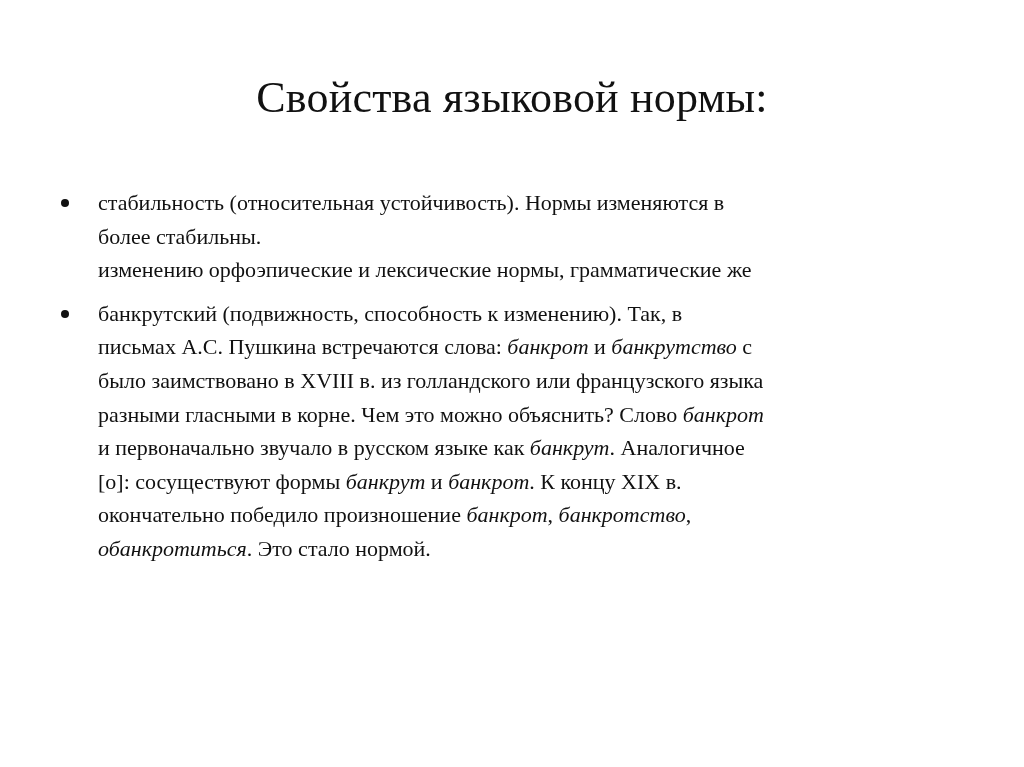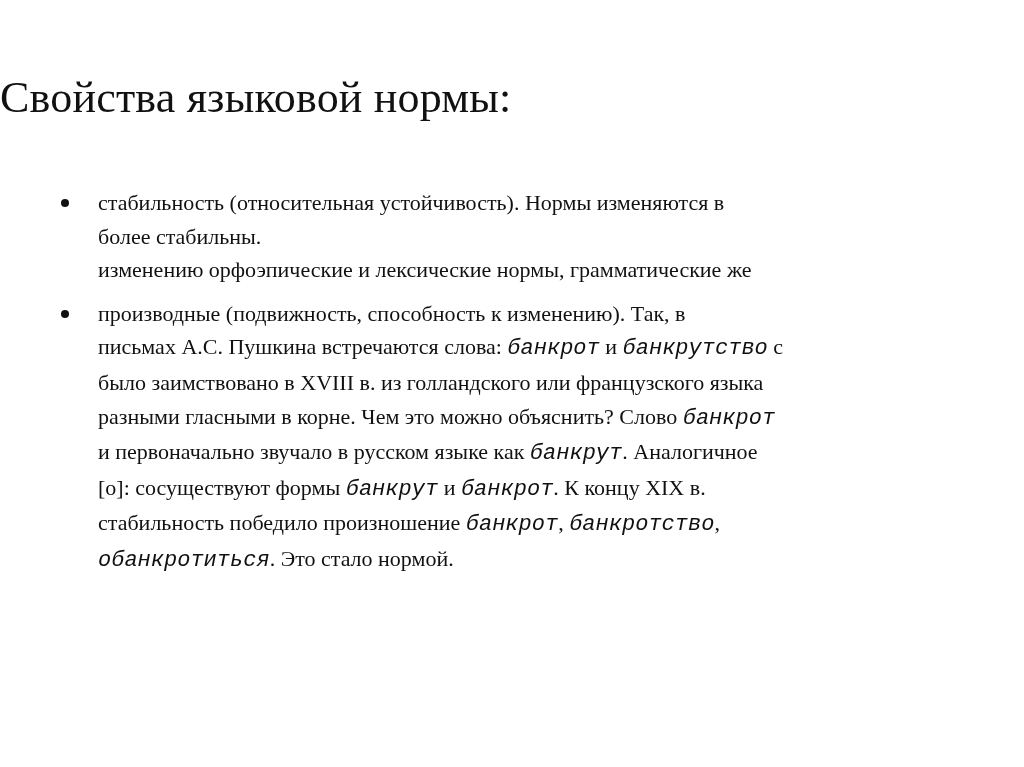"Свойства языковой нормы:" .title { text-align: left -> center }
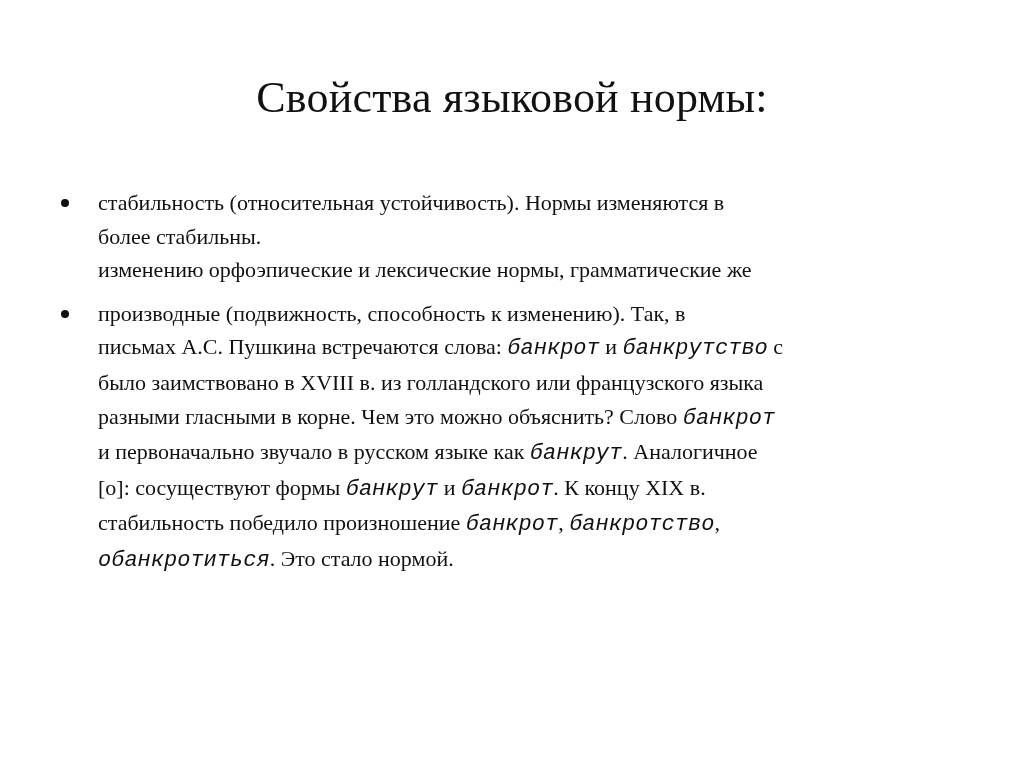"производные (подвижность, способность к" span { text: производные -> банкрутский }
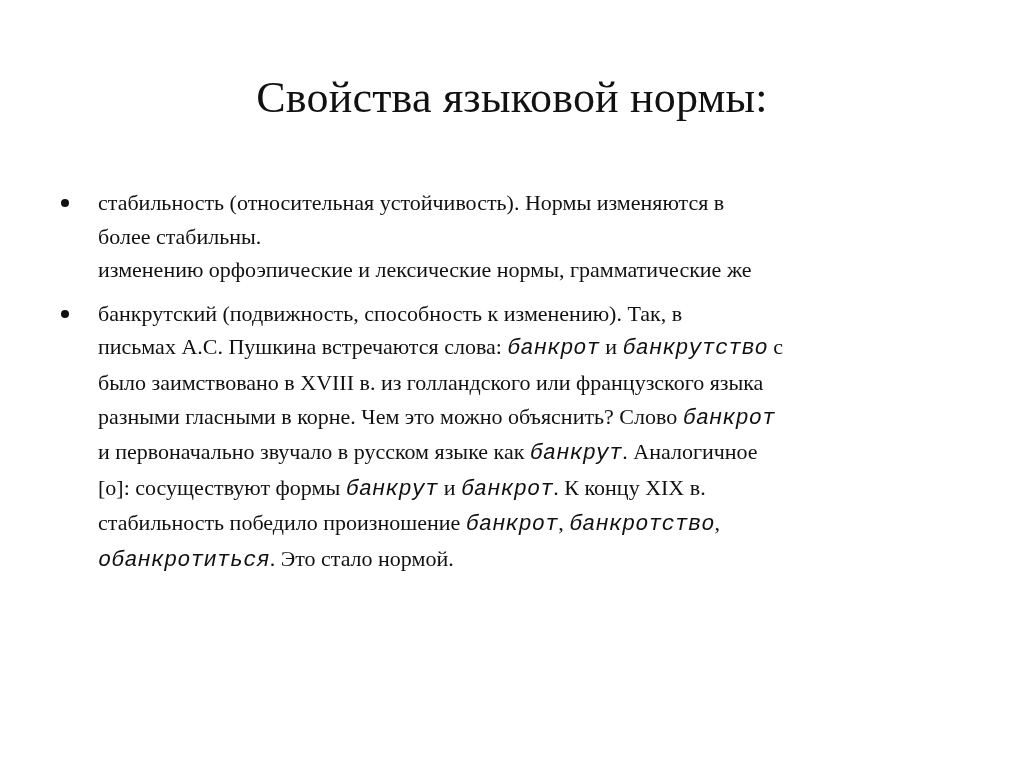"банкрот" .it { font-family: Liberation Mono, monospace -> none }
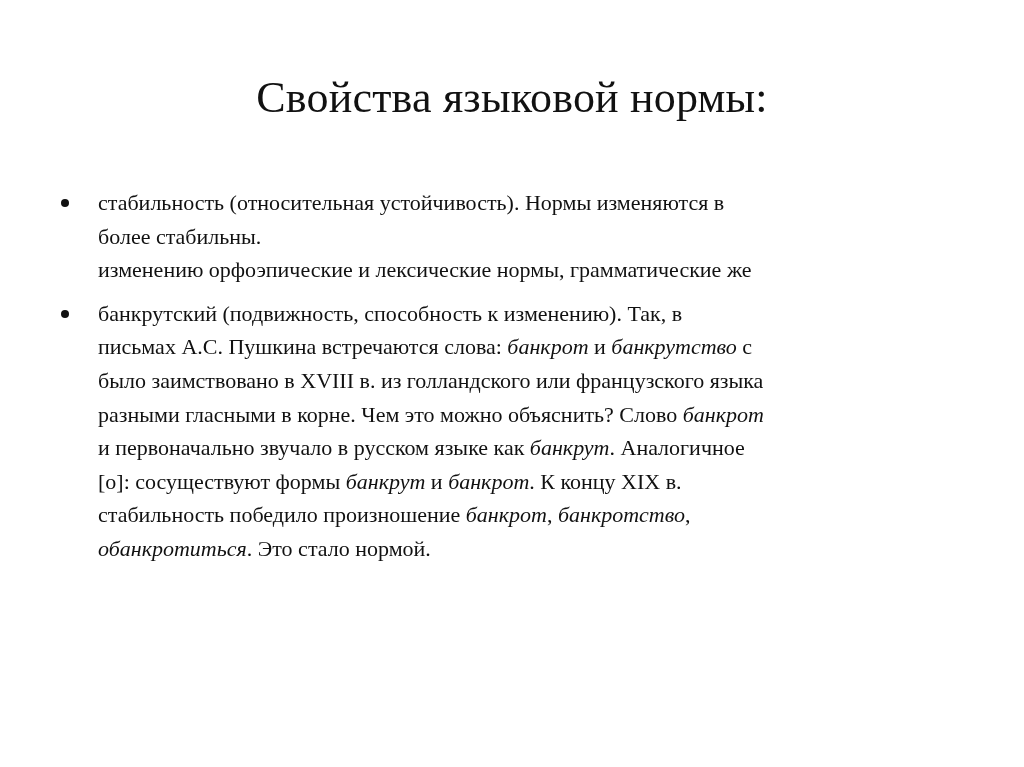"стабильность победило произношение" span { text: стабильность -> окончательно }
